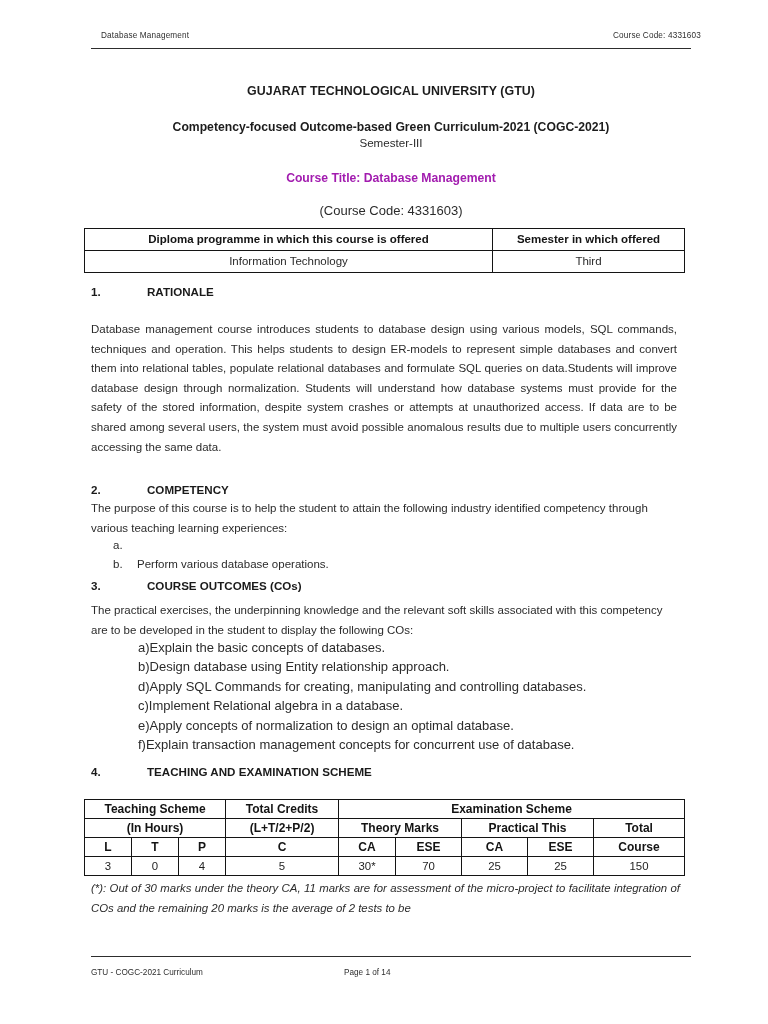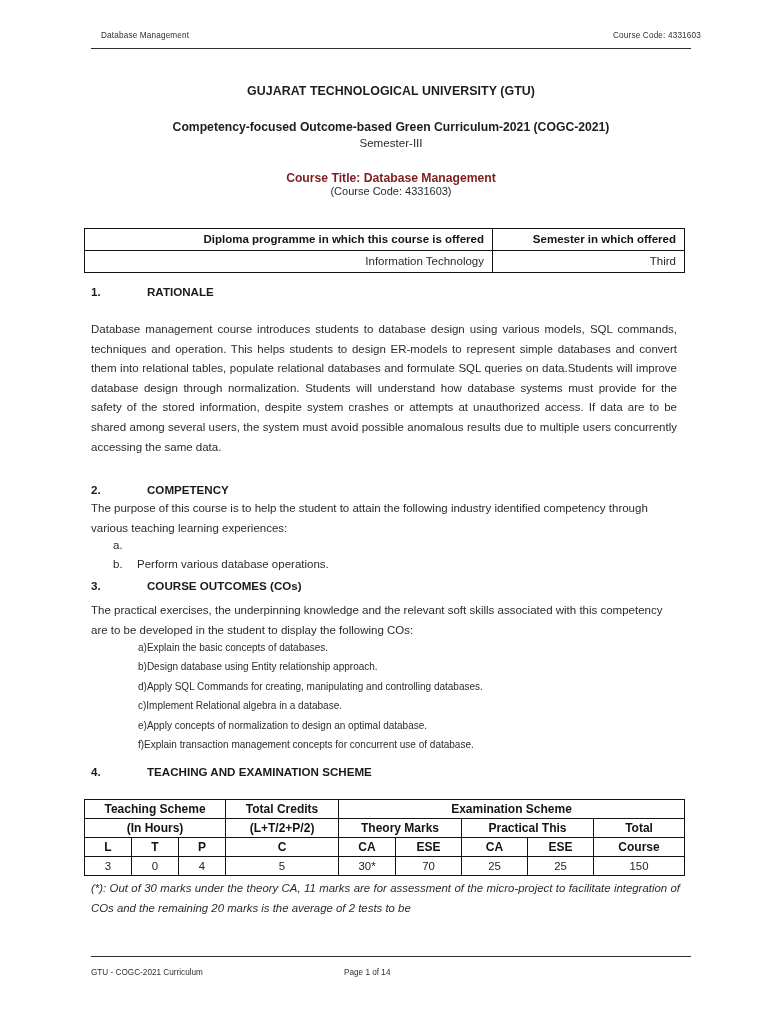"Course Title: Database Management" .course-title { color: #7f1d1d -> #a21caf }
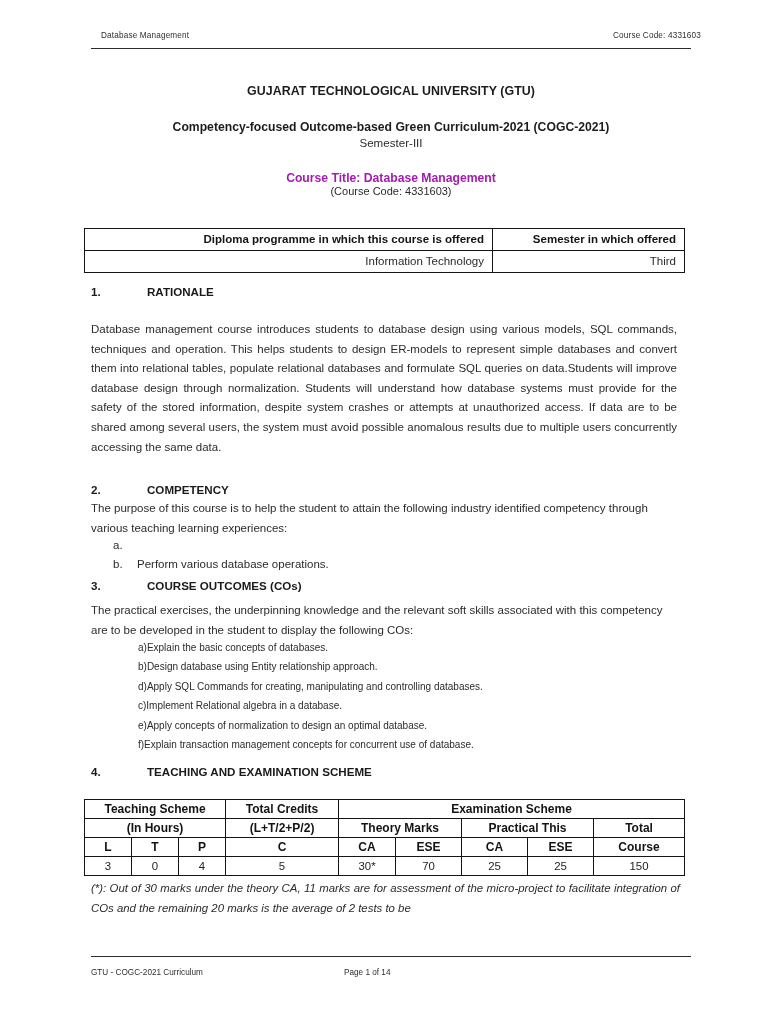"(Course Code: 4331603)" .course-code { font-size: 11px -> 13px; margin-top: 0 -> 18px }
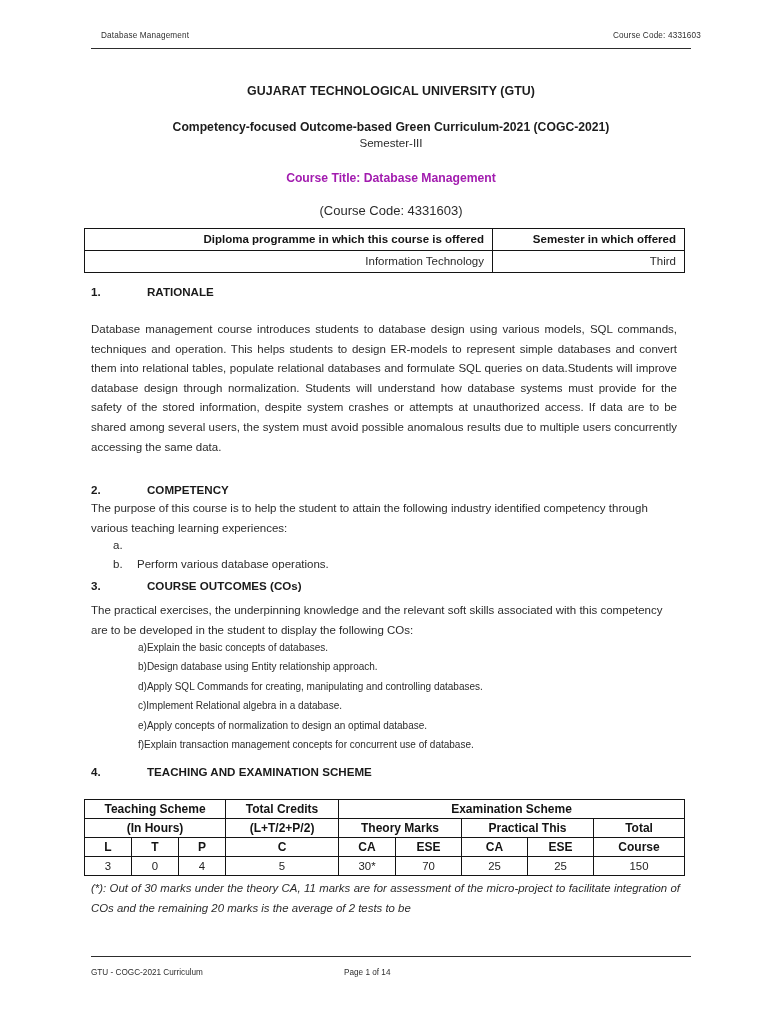"Diploma programme in which this" .prog-table td { padding: 2px 8px -> 2px 16px; text-align: right -> center }
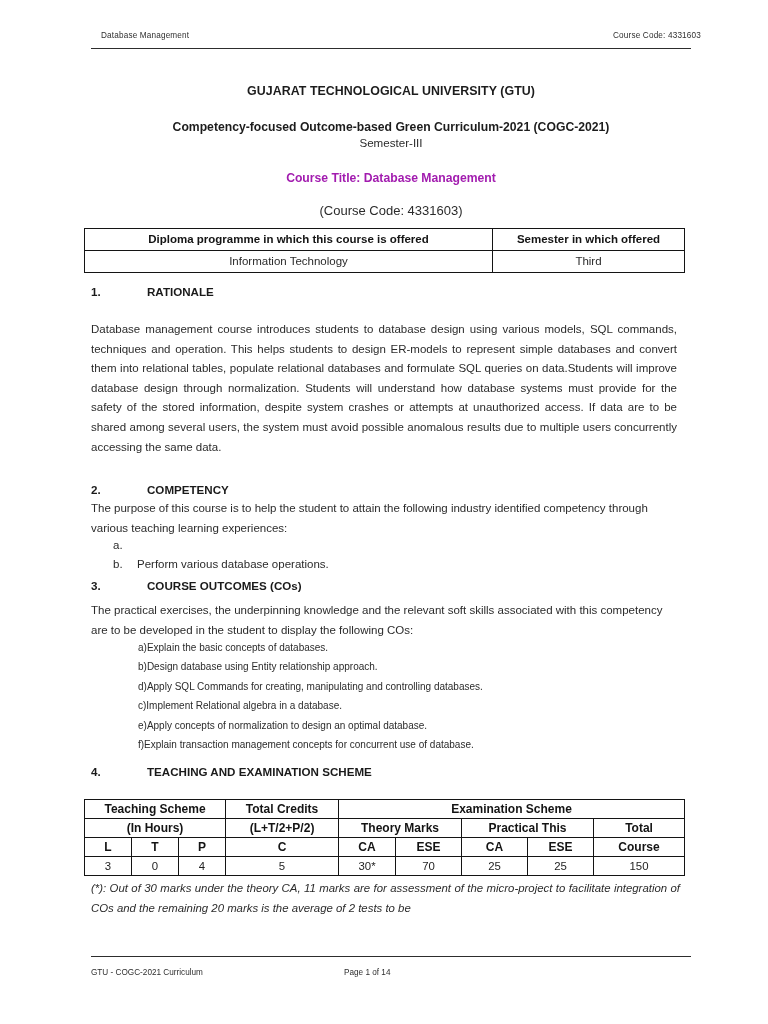"a)Explain the basic concepts of" .co-list li { font-size: 10px -> 13px }
